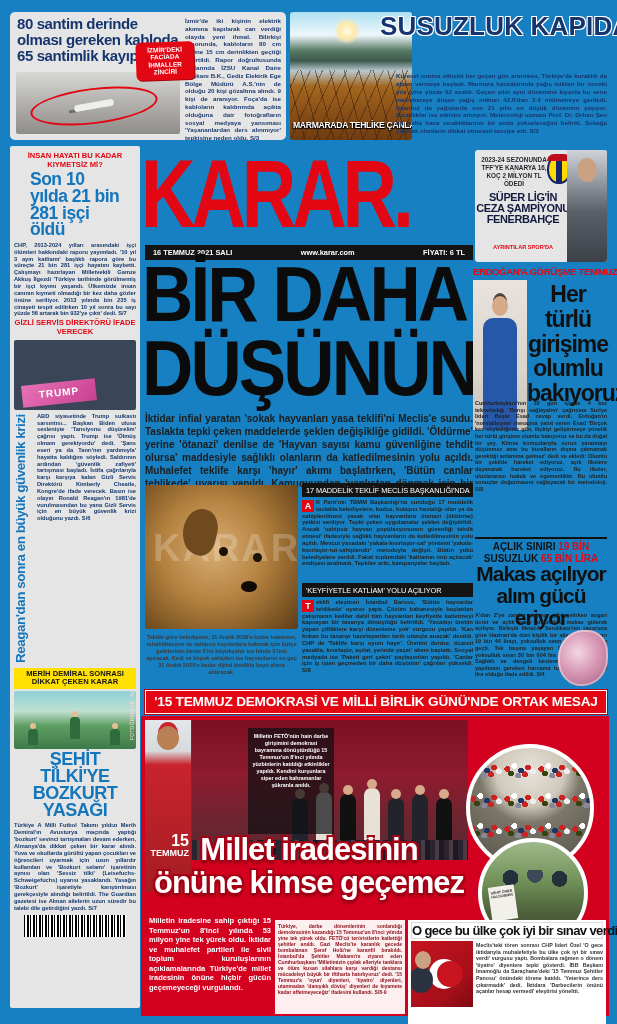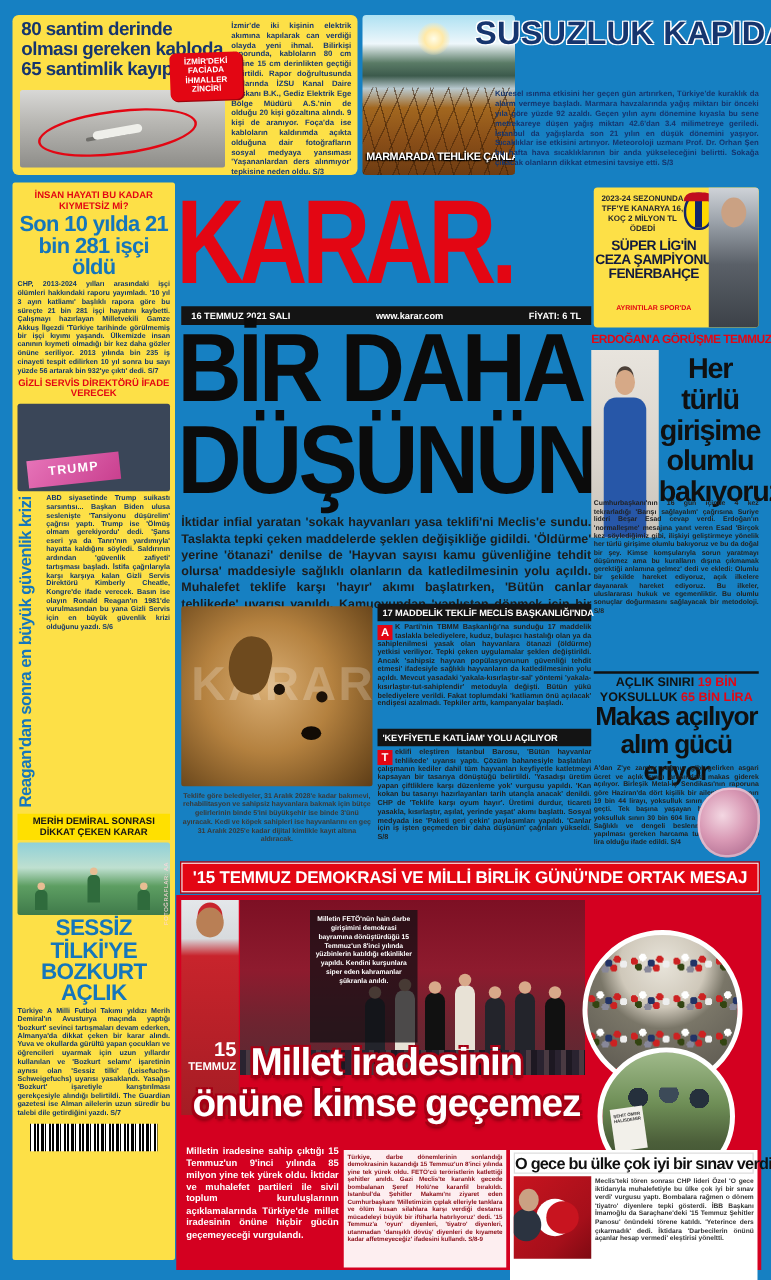"80 santim derinde olması gereken" .wbox { background: #fde047 -> #e5e5e5 }
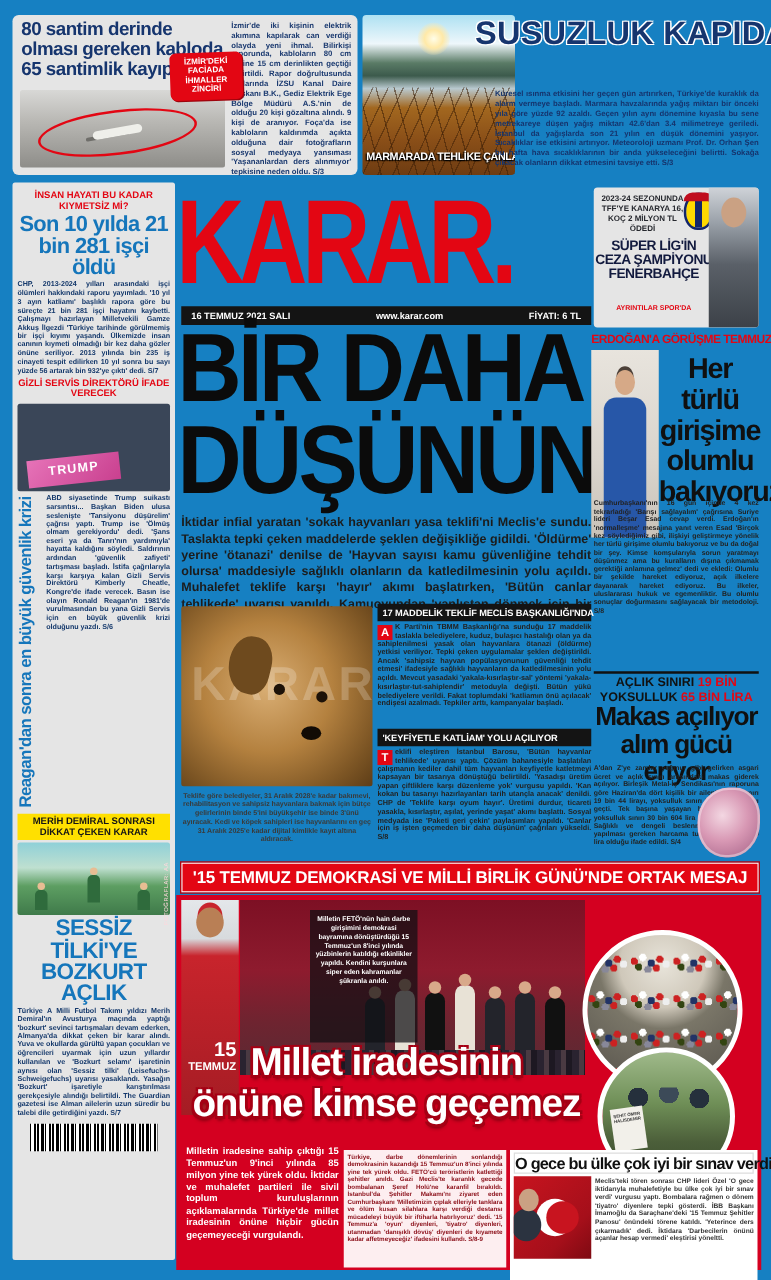"Son 10 yılda 21 bin" .sb-head { margin: 2px 0 4px -> 2px 16px 4px; text-align: center -> left }
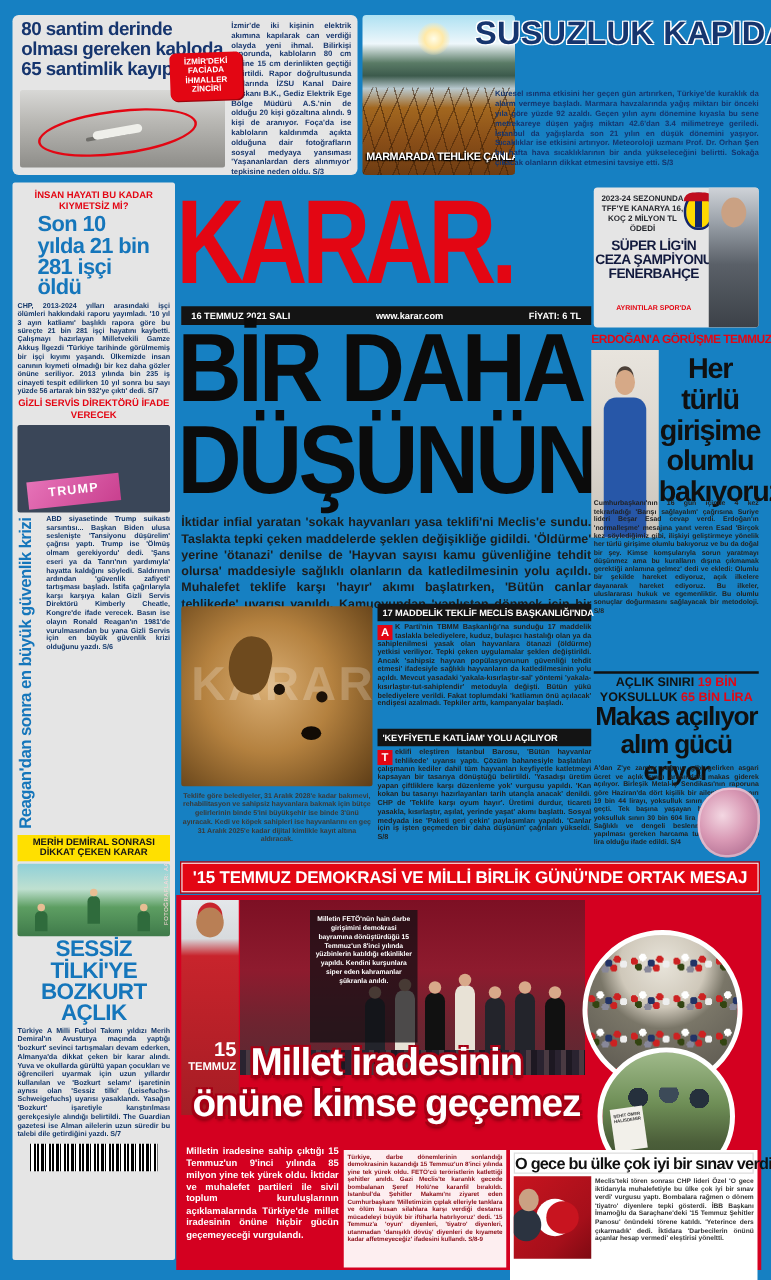"17 MADDELİK TEKLİF MECLİS BAŞKANLIĞI'NDA" .newsbox-head { font-weight: 700 -> 400 }
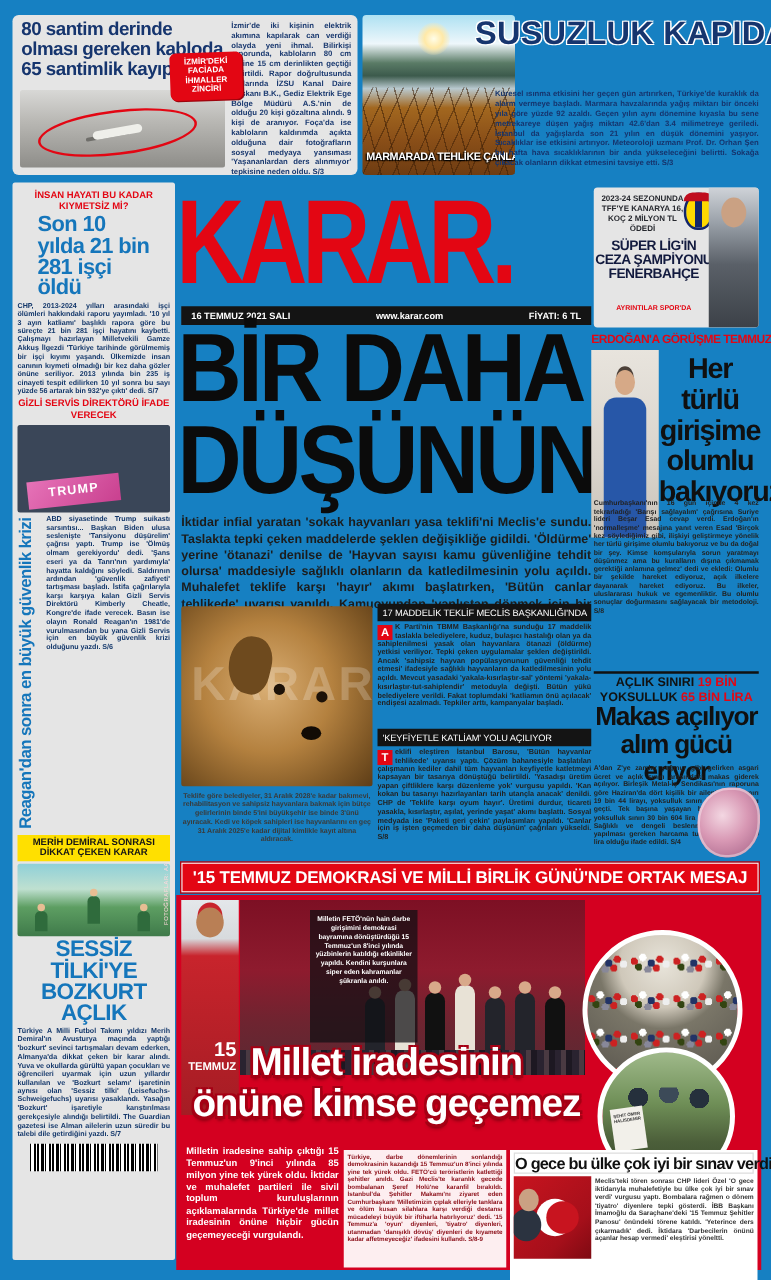"YOKSULLUK" span.lbl { text: YOKSULLUK -> SUSUZLUK }
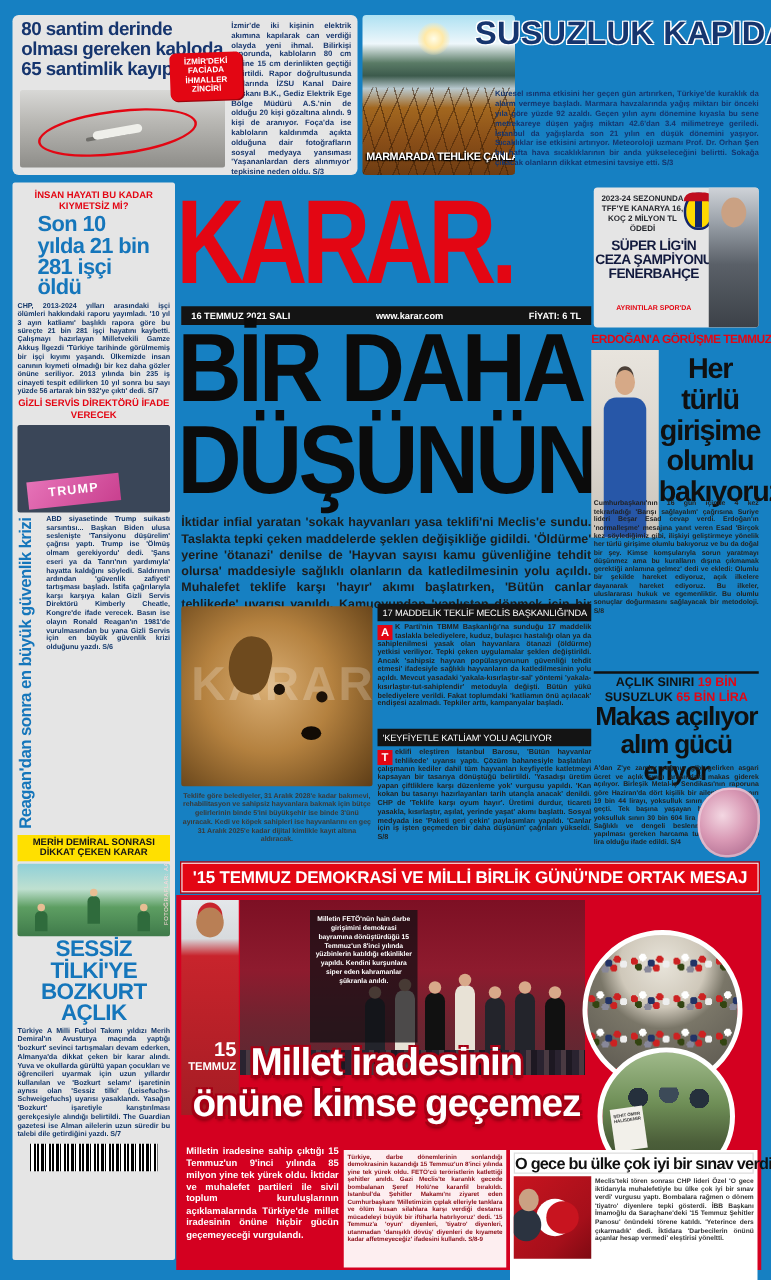"SESSİZ TİLKİ'YE BOZKURT AÇLIK" div.fox-head { text: SESSİZ TİLKİ'YE BOZKURT AÇLIK -> ŞEHİT TİLKİ'YE BOZKURT YASAĞI }
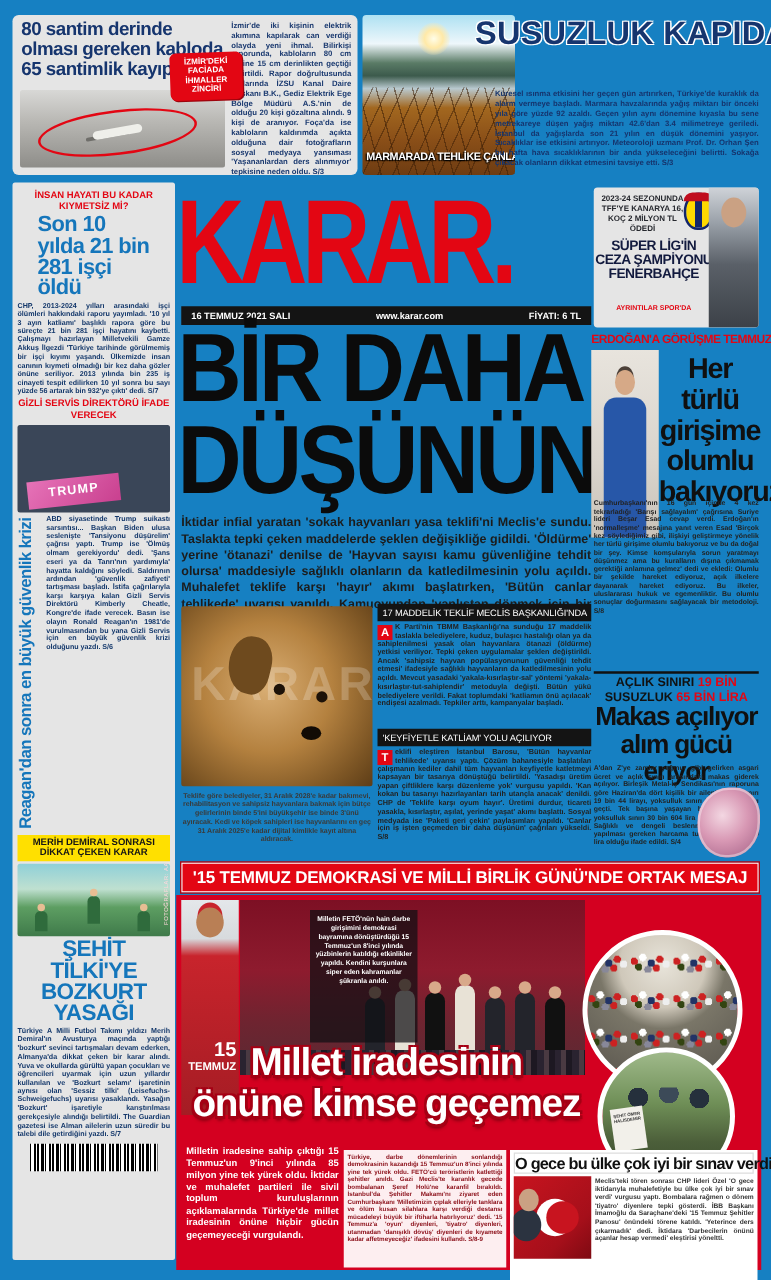"Milletin iradesine sahip çıktığı 15" div.bcol1 { text: 9'inci yılında 85 -> 8'inci yılında 53 }
